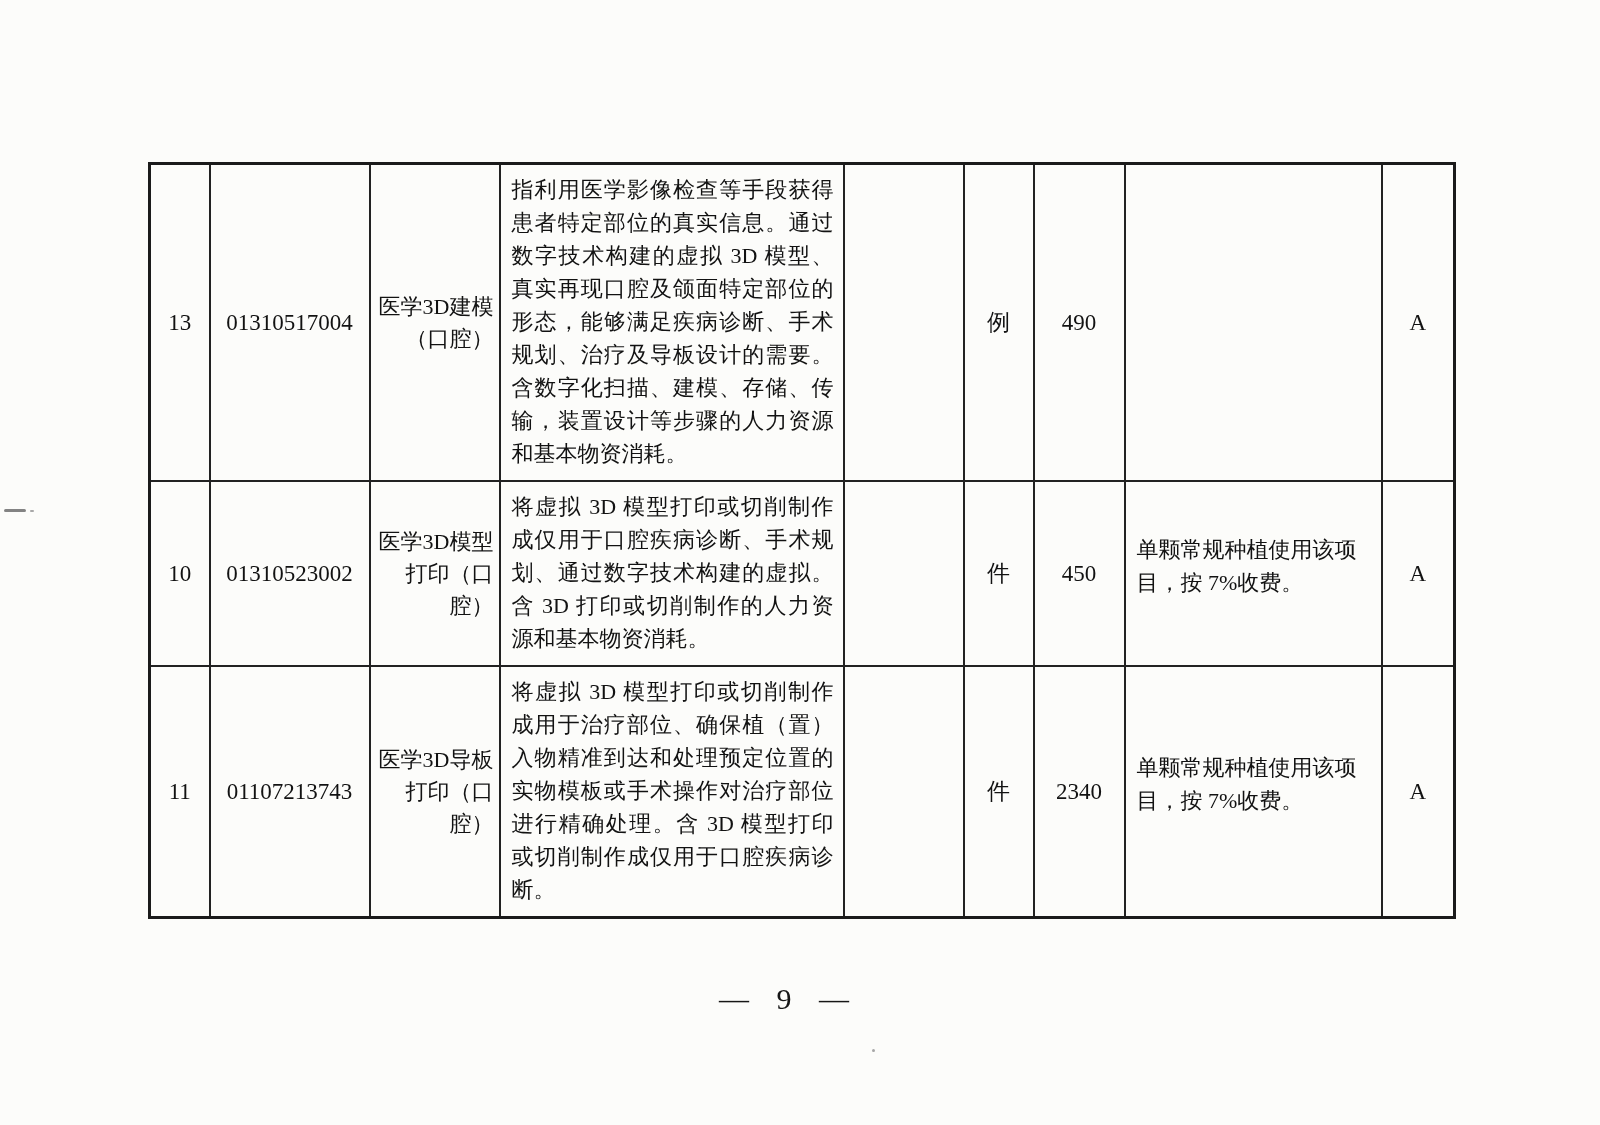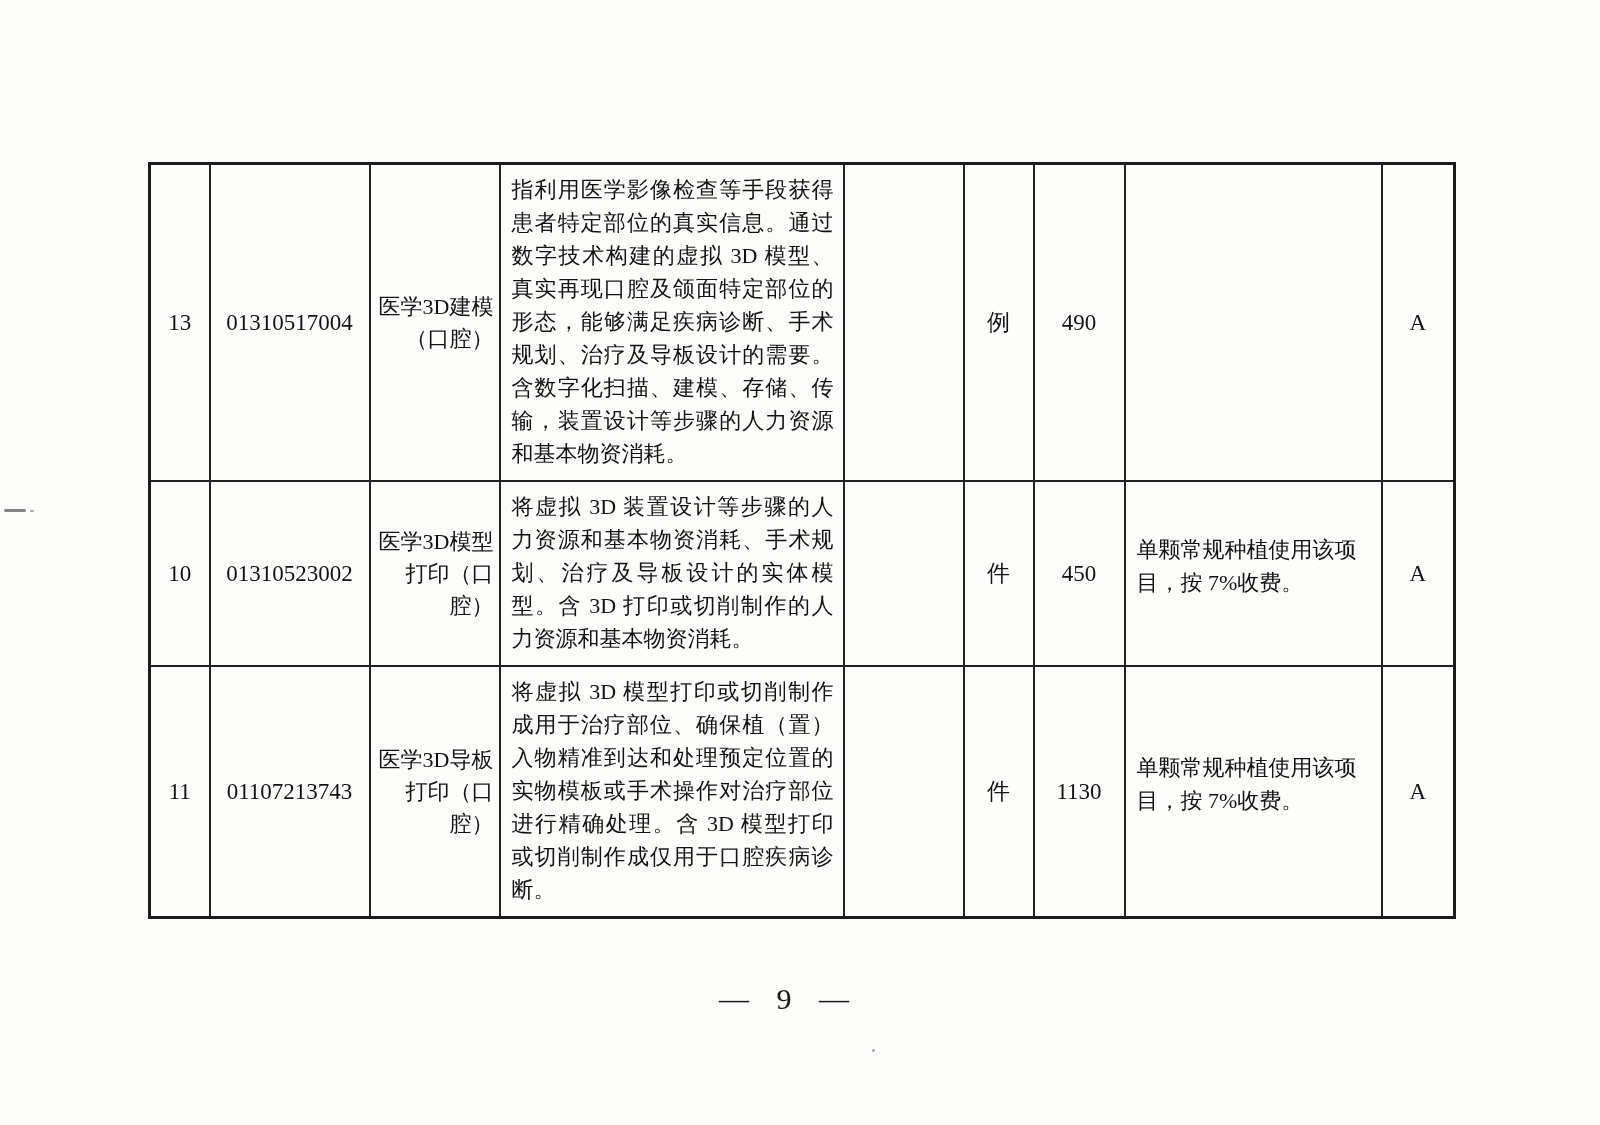"将虚拟 3D 装置设计等步骤的人力资源和基本物资消耗、手术规划、治疗及导板设计的实体模型。含" td.c-content { text: 装置设计等步骤的人力资源和基本物资消耗、手术规划、治疗及导板设计的实体模型 -> 模型打印或切削制作成仅用于口腔疾病诊断、手术规划、通过数字技术构建的虚拟 }
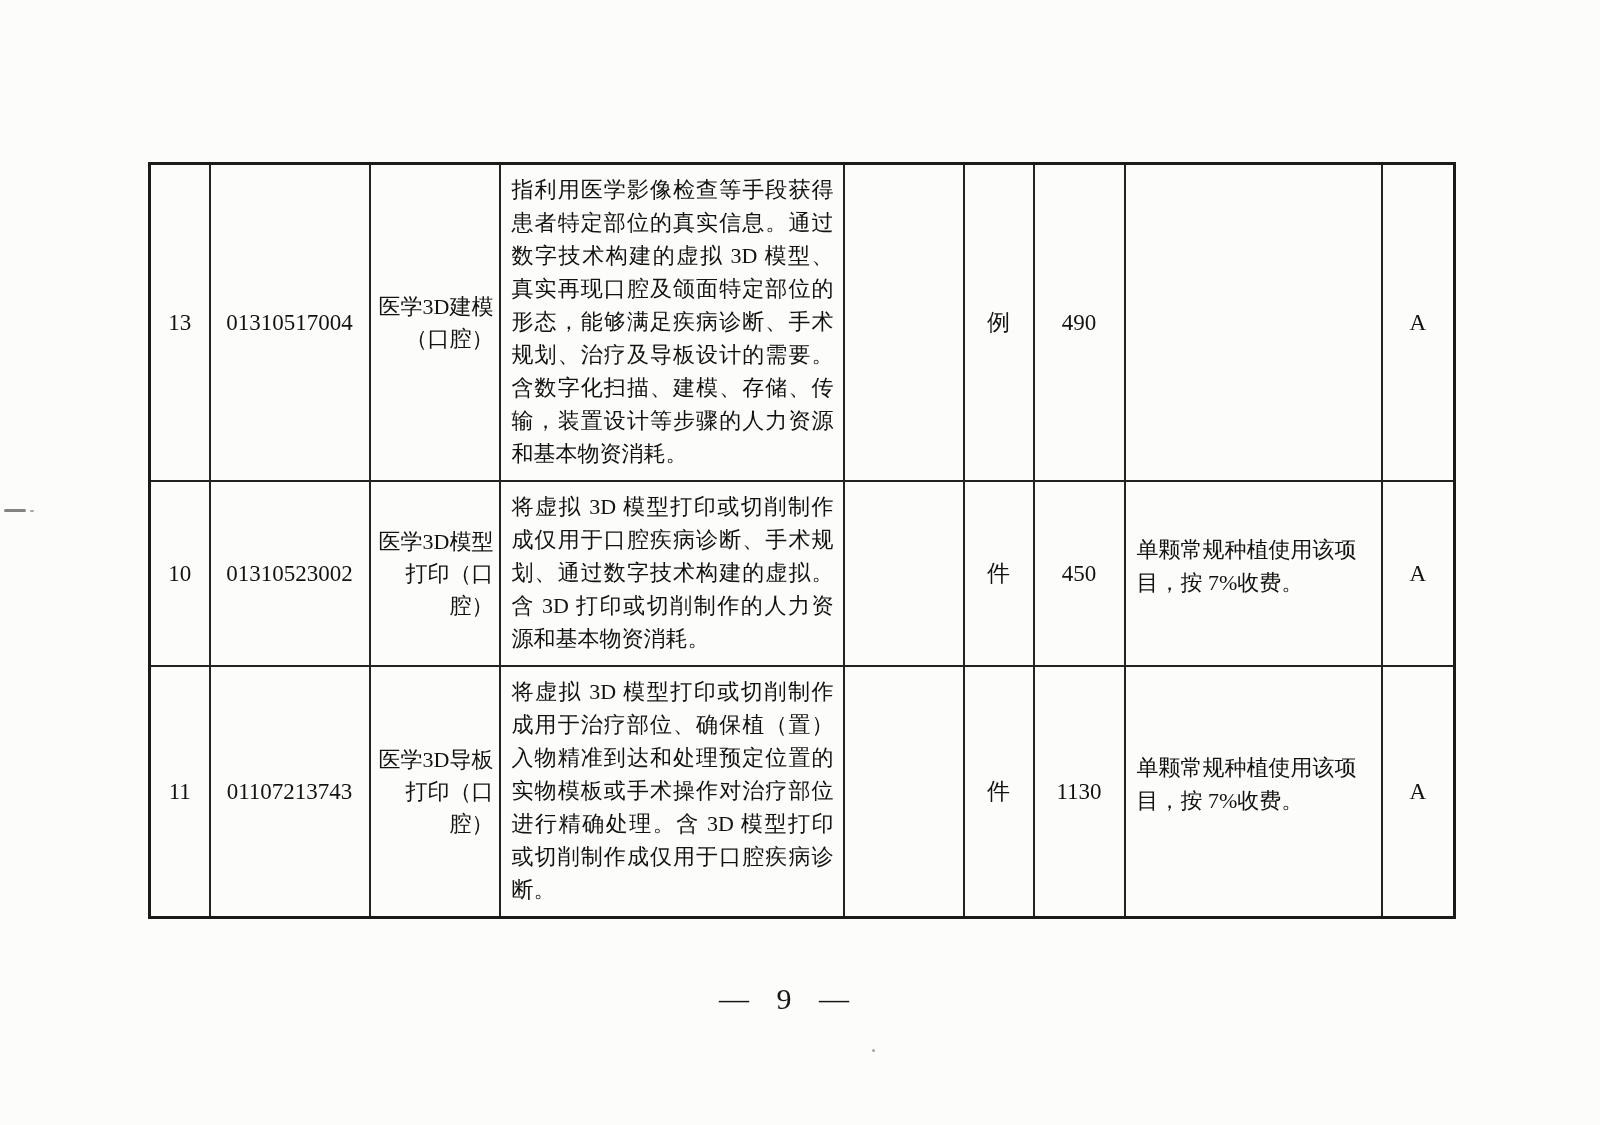"1130" td.c-center { text: 1130 -> 2340 }
